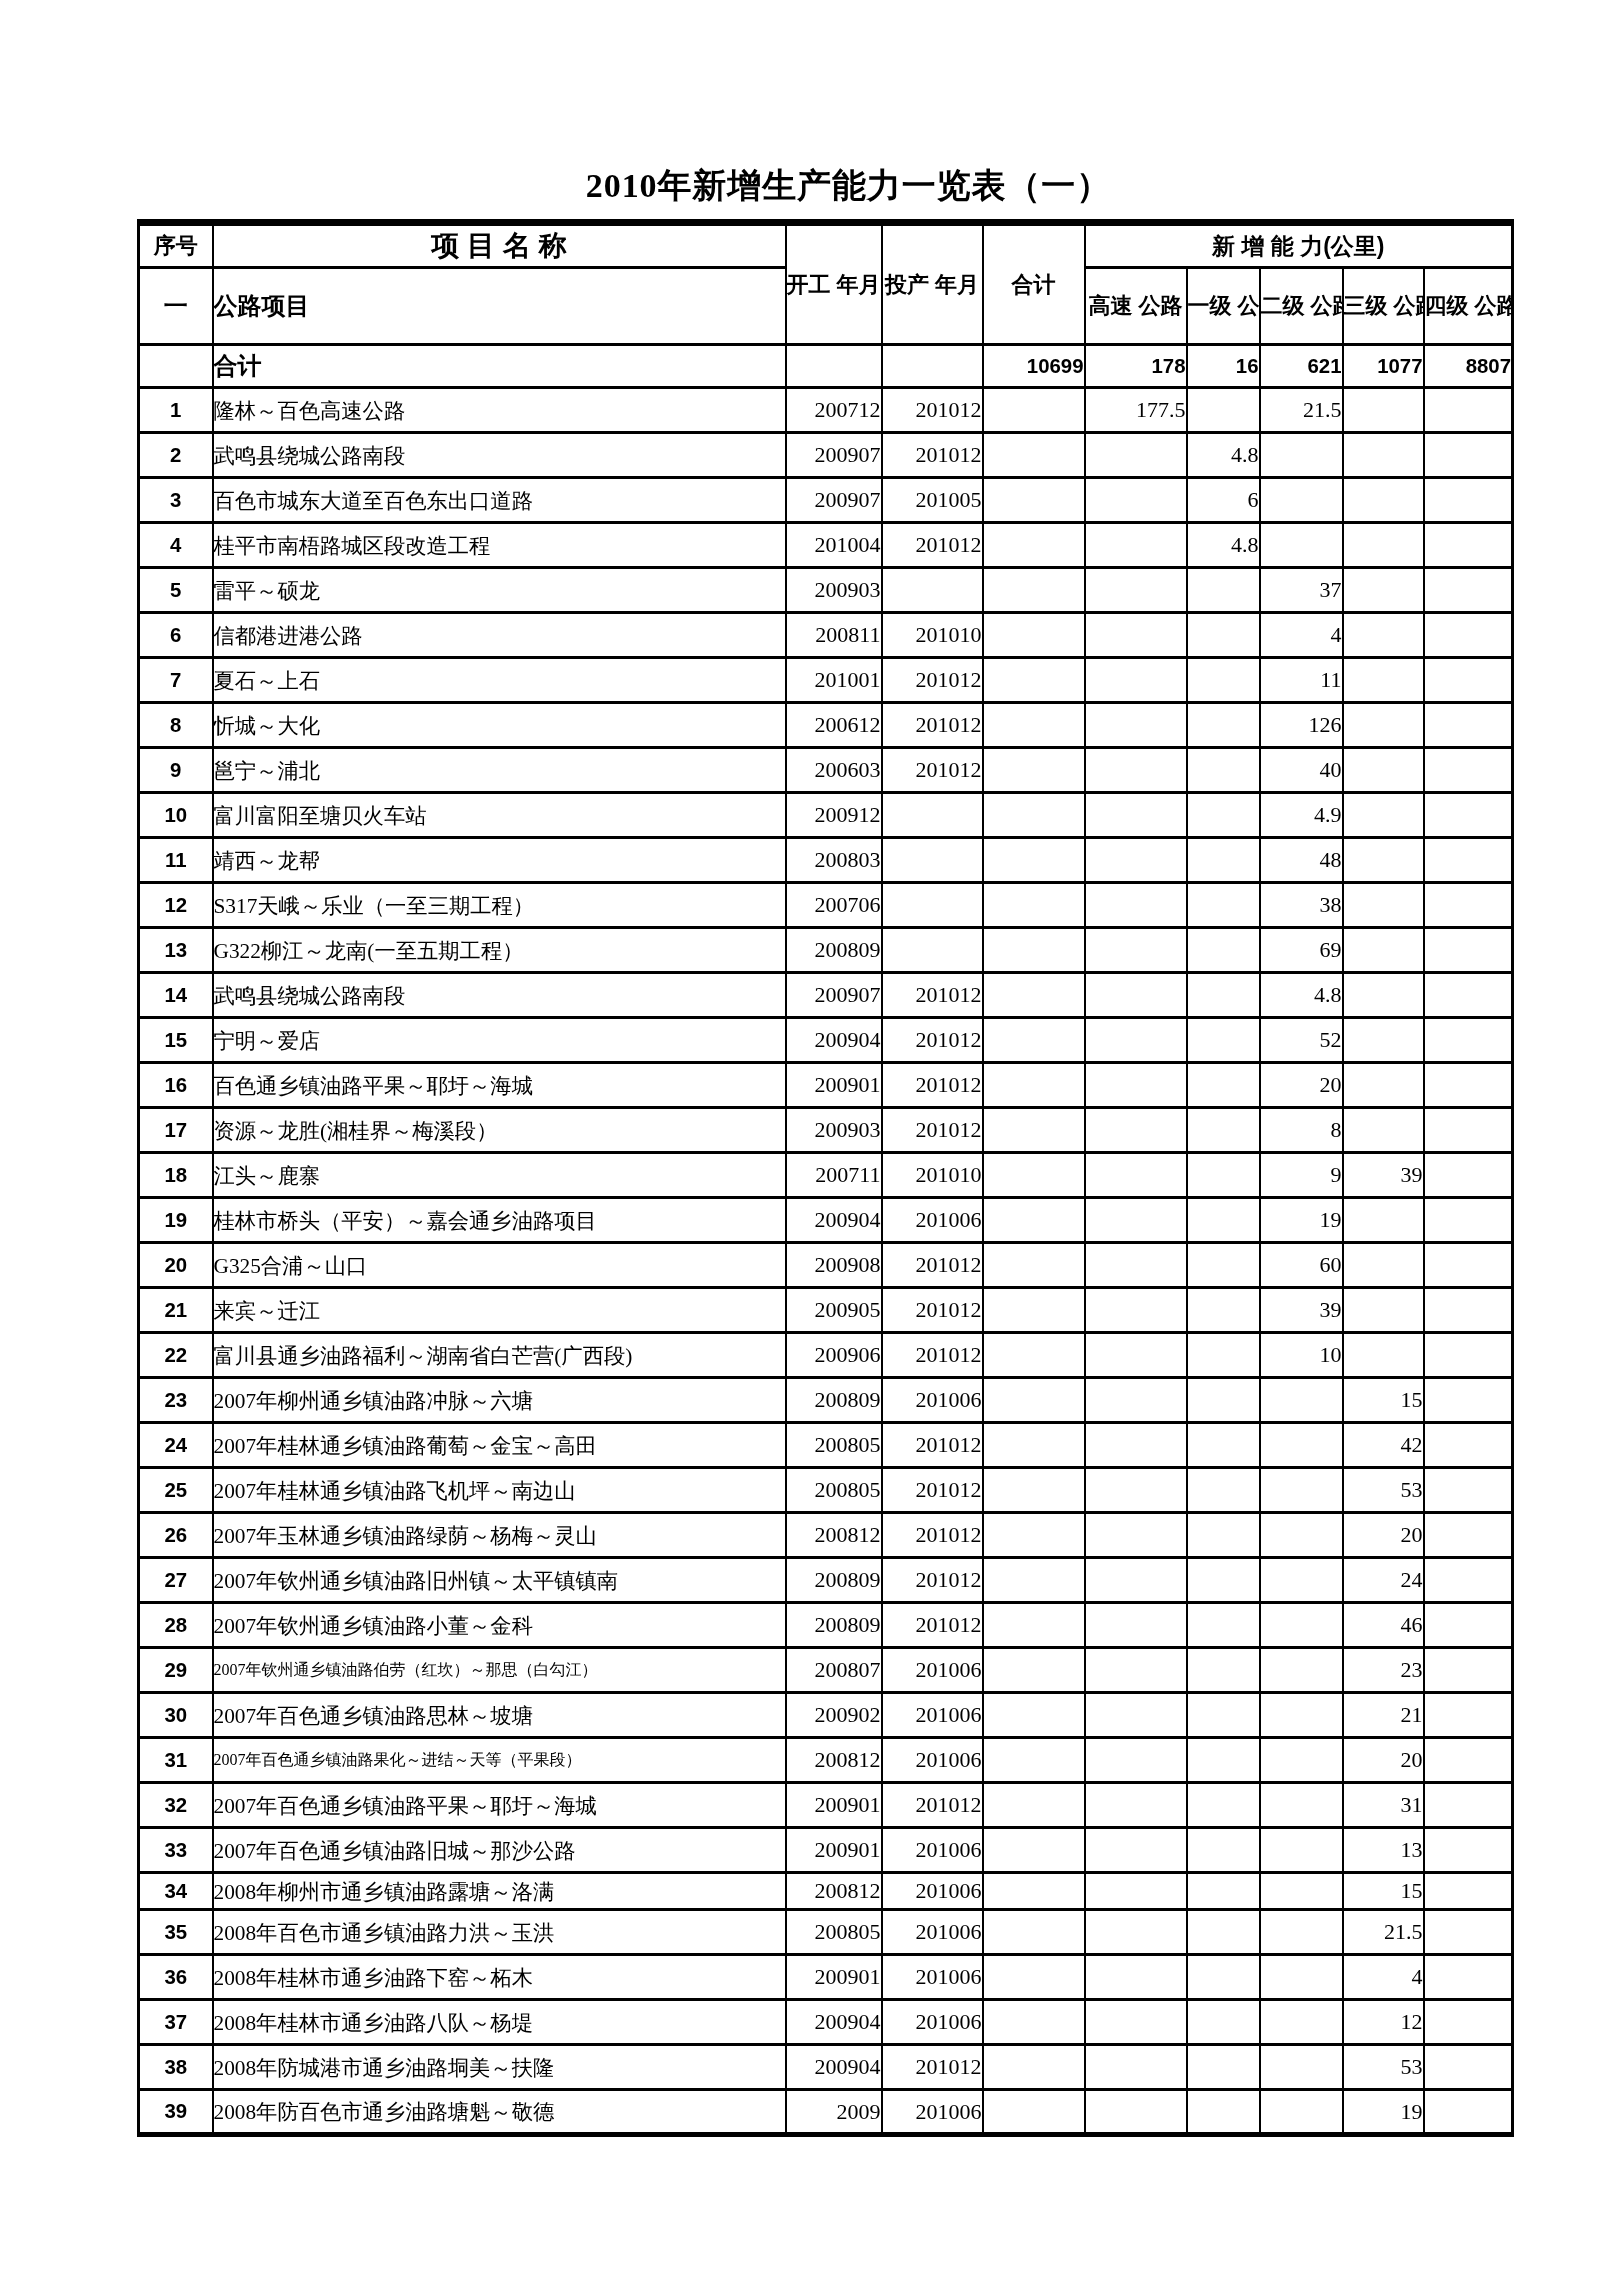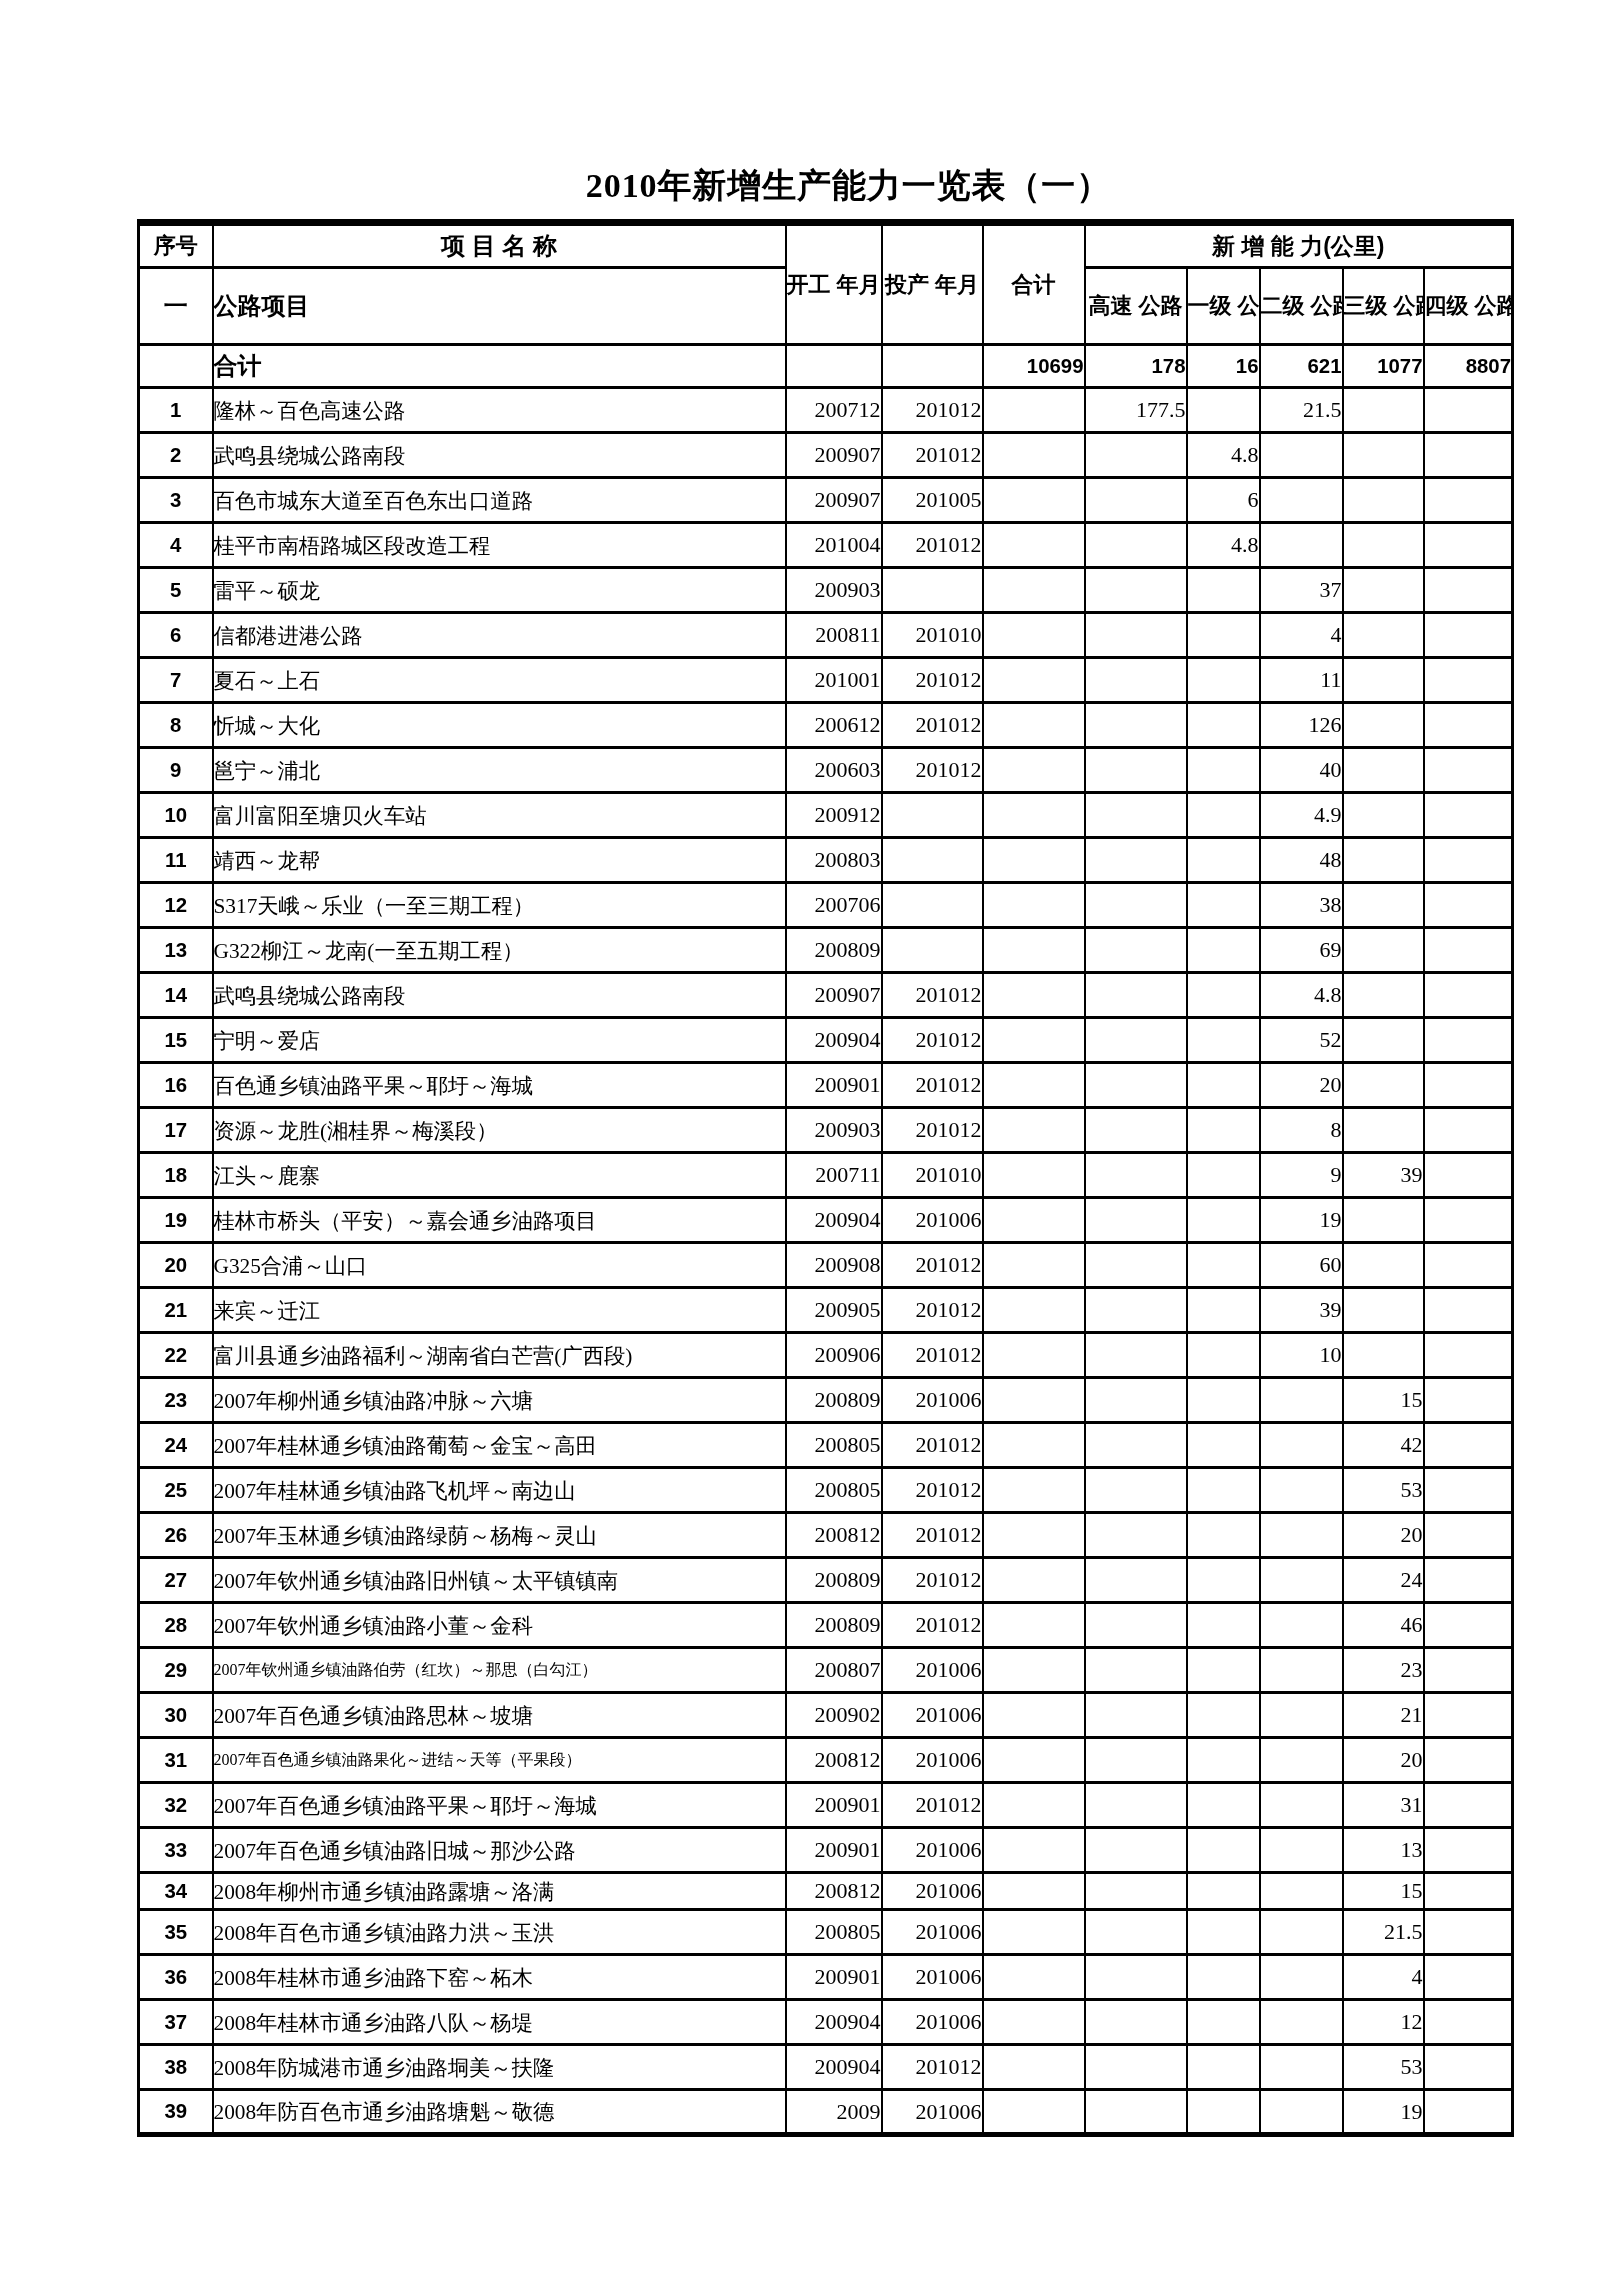"项 目 名 称" .h-project { font-size: 24px -> 28px }
